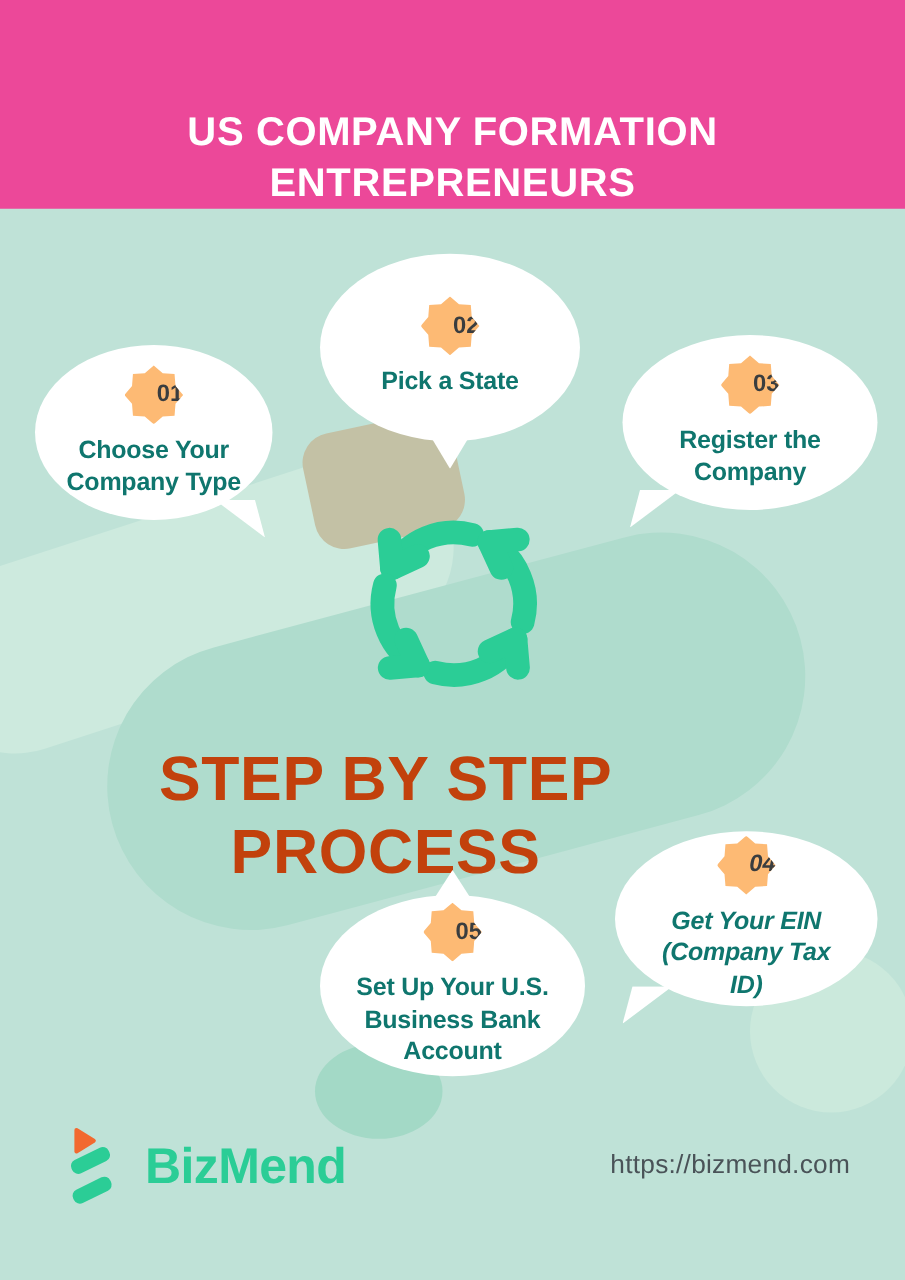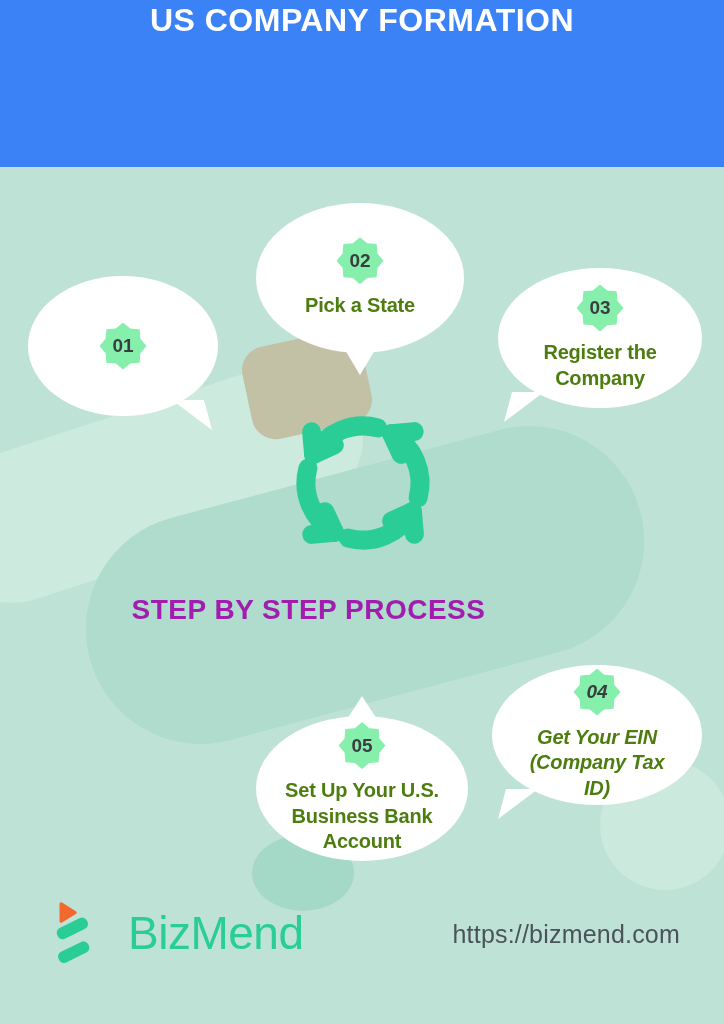"US COMPANY FORMATION" .header { align-items: flex-start -> flex-end; background: #3b82f6 -> #ec4899 }
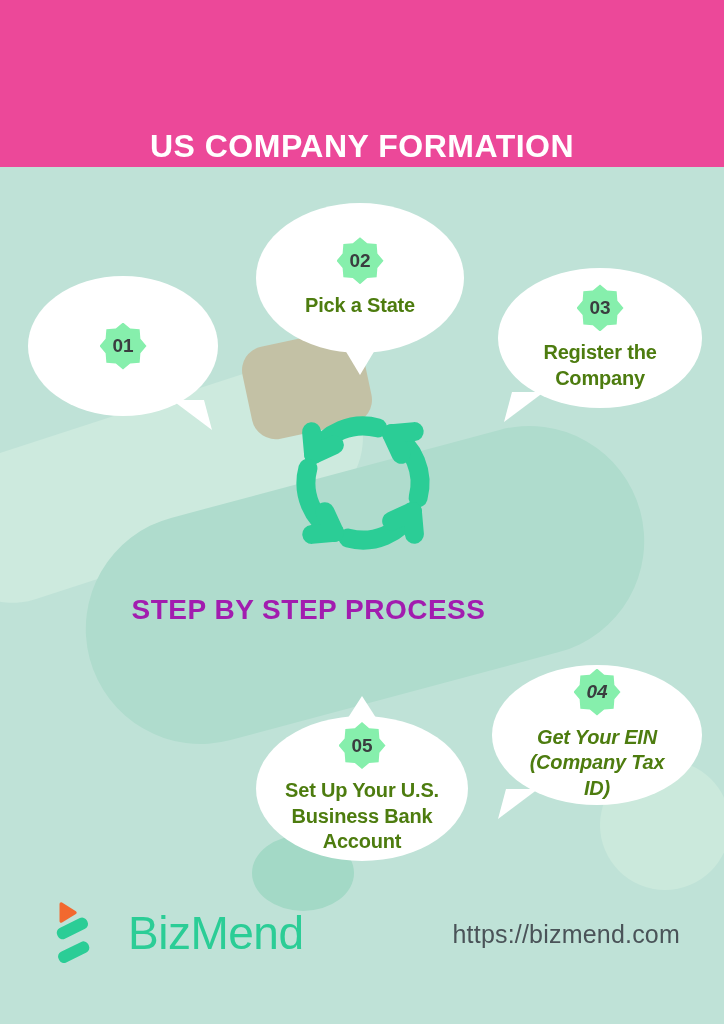"ENTREPRENEURS" span { html: none -> <span>ENTREPRENEURS</span> }
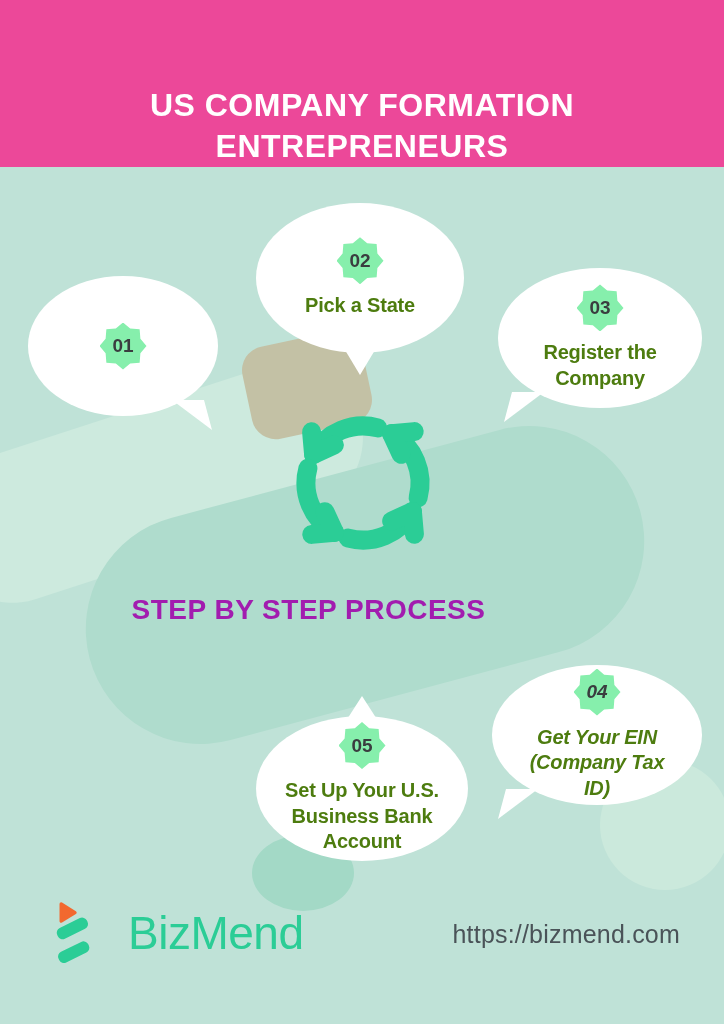"02" .badge { background: #86efac -> #fdba74; justify-content: center -> flex-end }
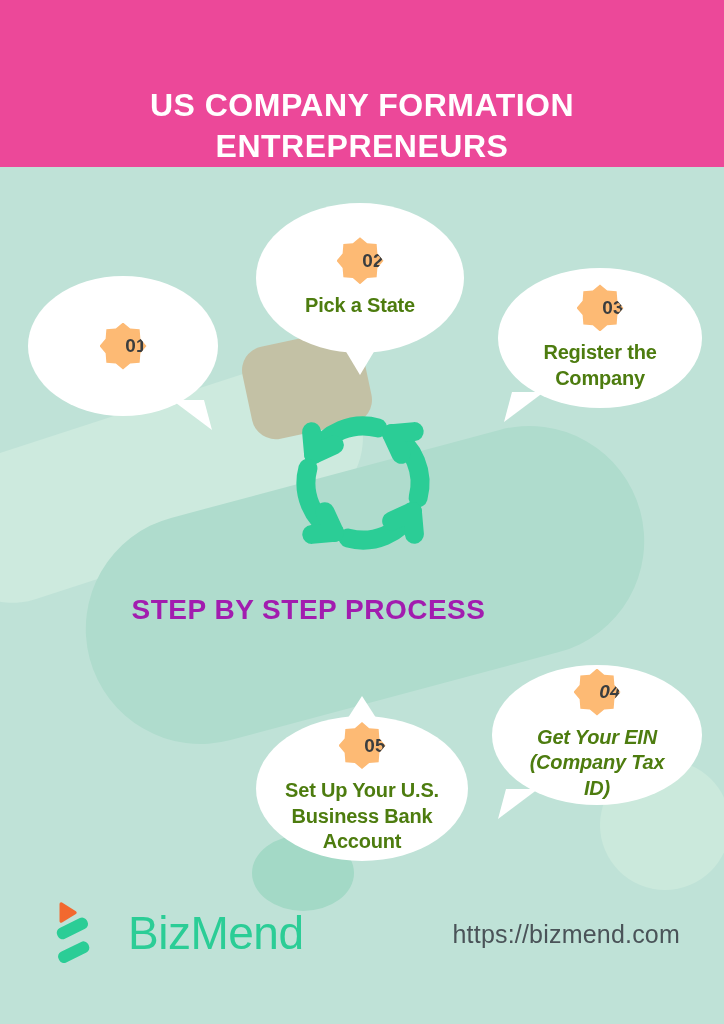"Pick a State" .bubble .label { color: #4d7c0f -> #0f766e }
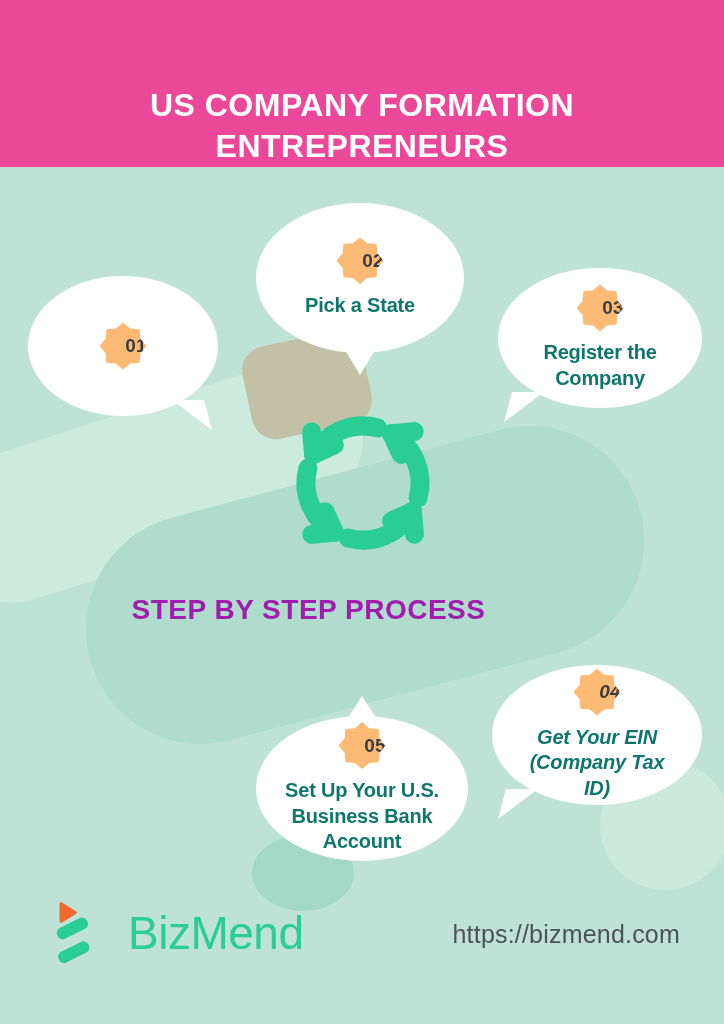"Choose Your Company Type" div.label { html: none -> <div>Choose Your Company Type</div> }
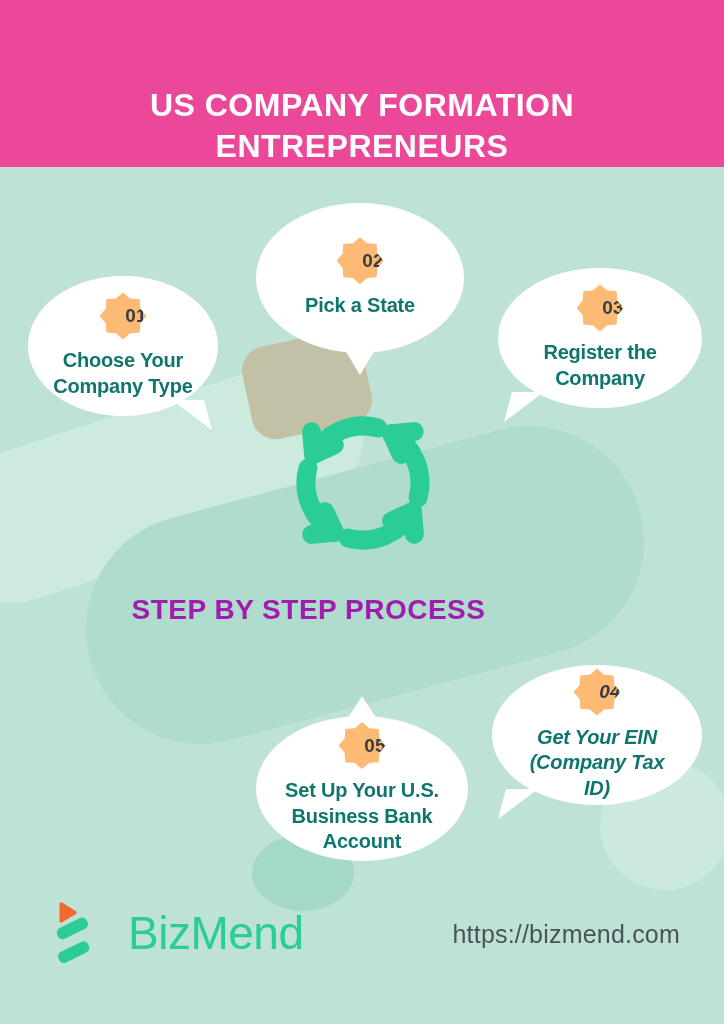"STEP BY STEP PROCESS" .main-title { color: #a21caf -> #c2410c; font-size: 28px -> 50px }
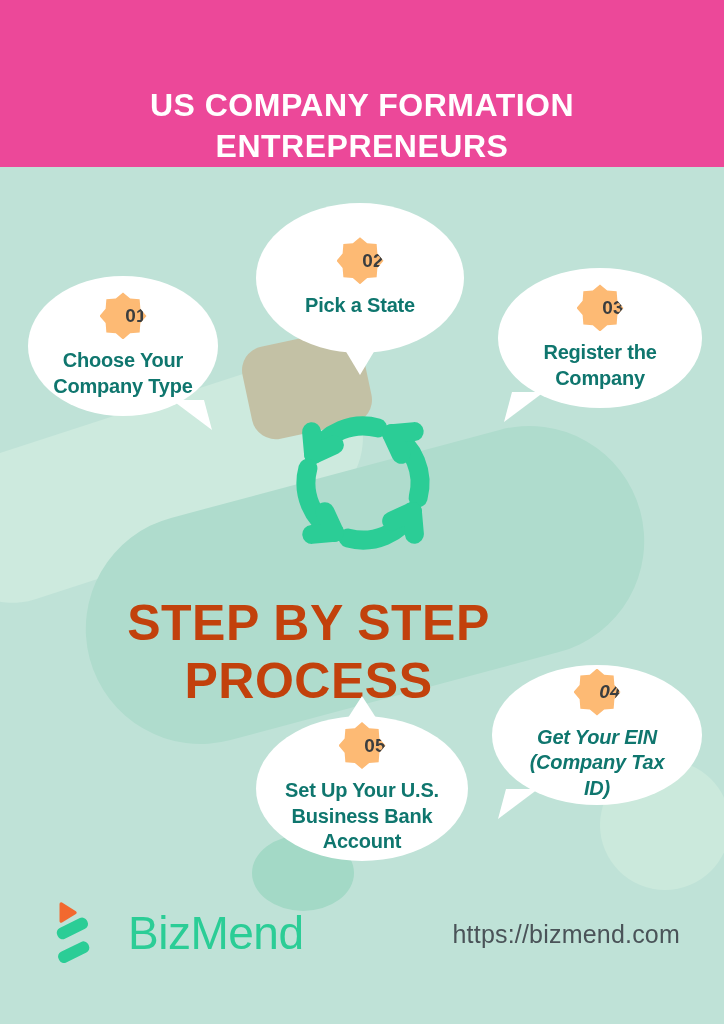"BizMend" .brand-word { font-size: 46px -> 40px; font-weight: 400 -> 700; margin-left: 12px -> none }
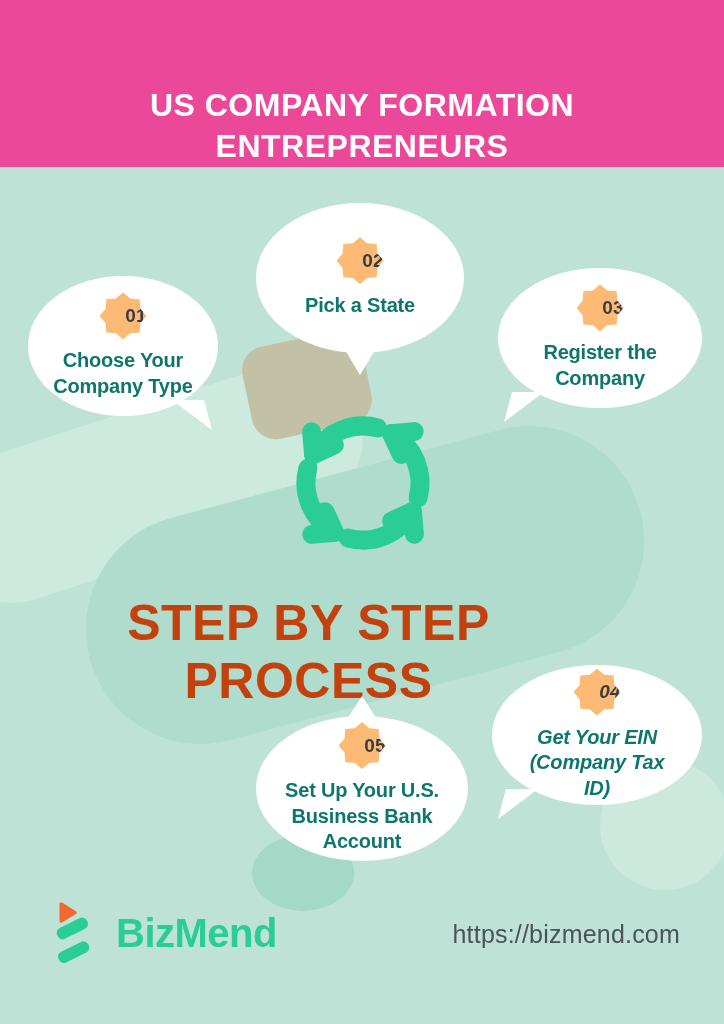"https://bizmend.com" .footer-url { font-size: 25px -> 21px }
